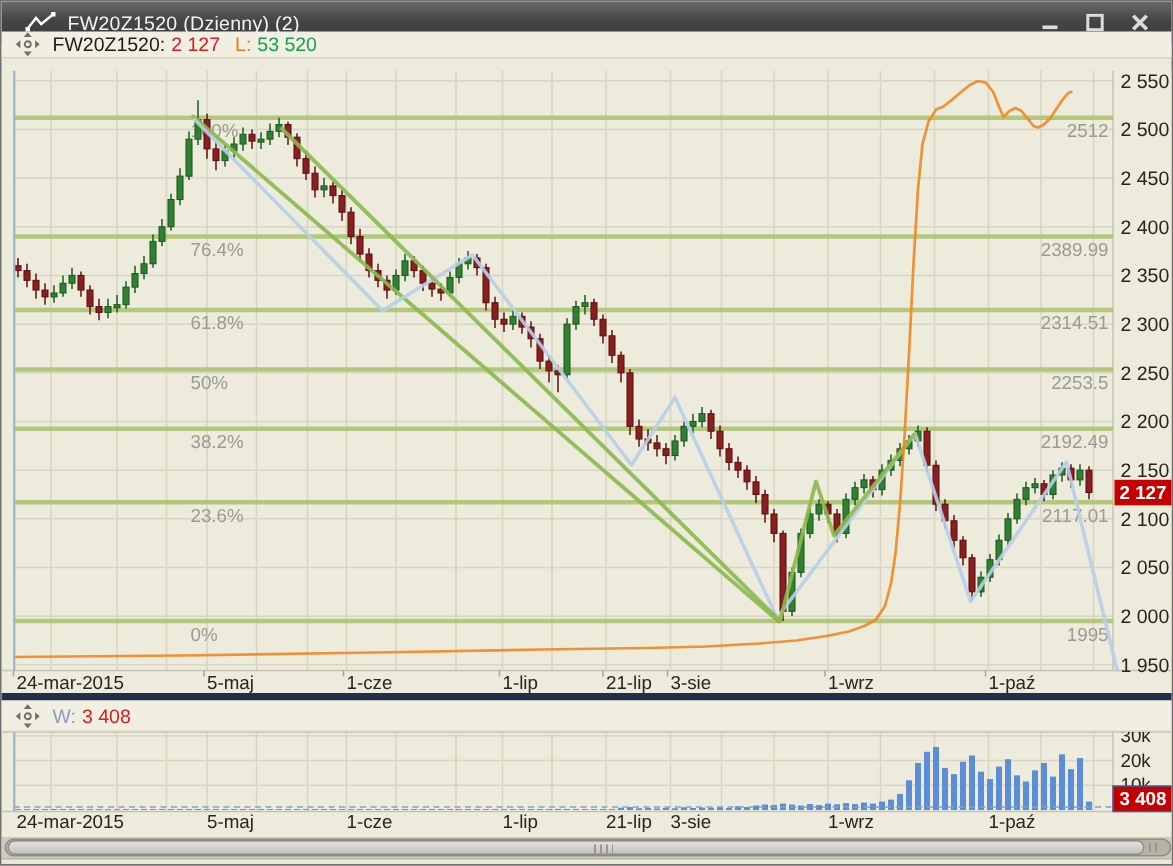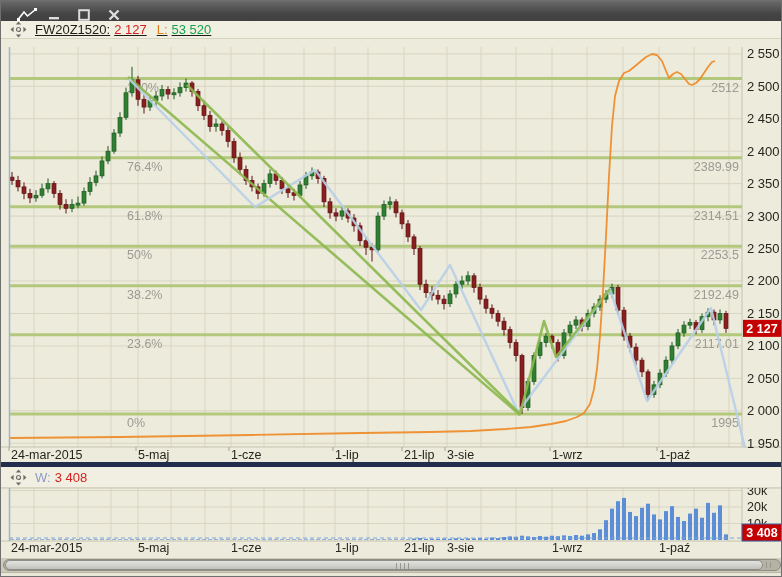"FW20Z1520 (Dzienny) (2)" span.title { html: none -> <span>FW20Z1520 (Dzienny) (2)</span> }
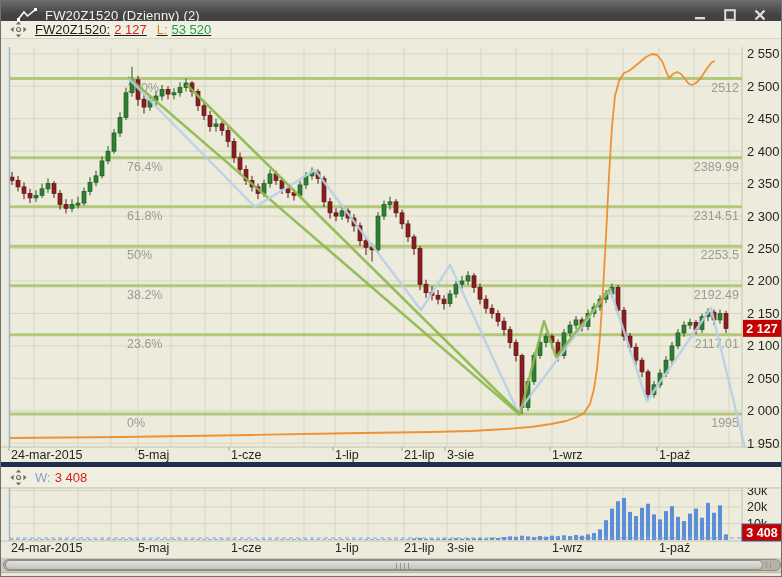"FW20Z1520:" .phead-main { text-decoration: underline -> none }
